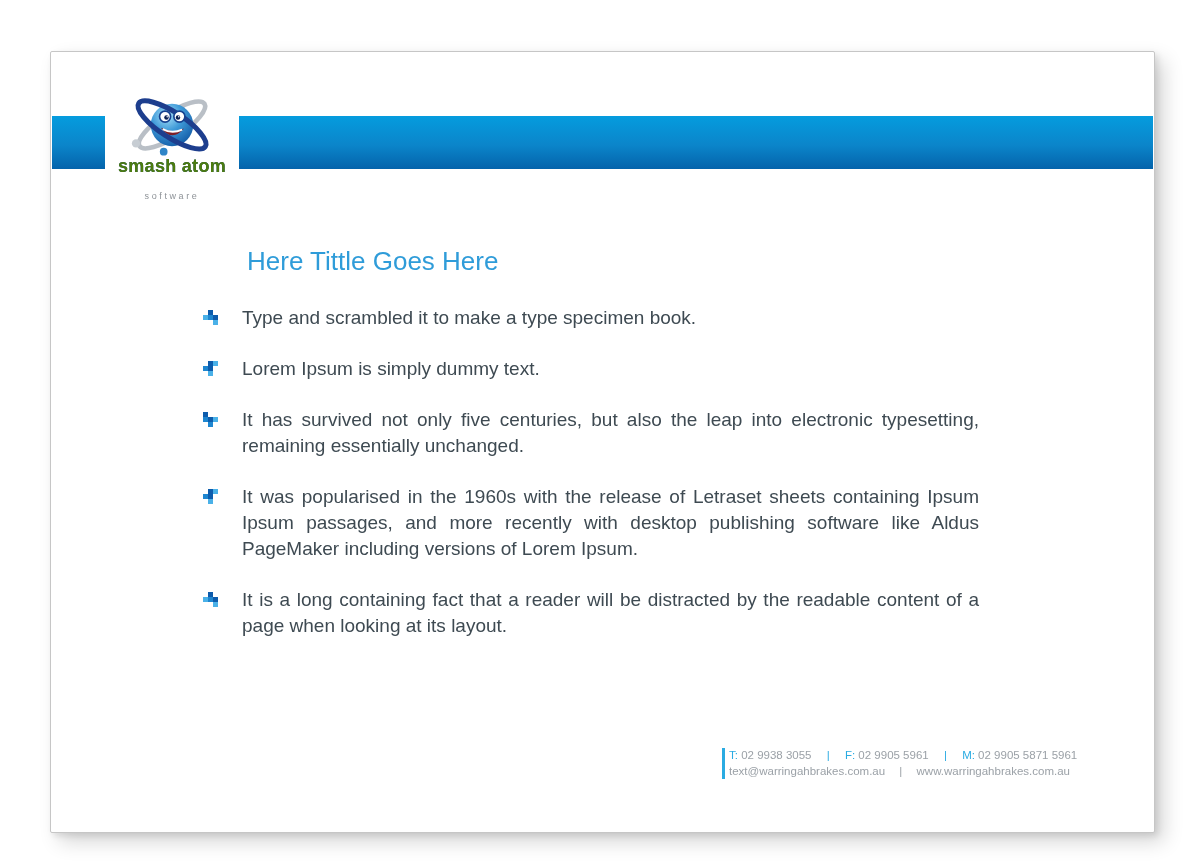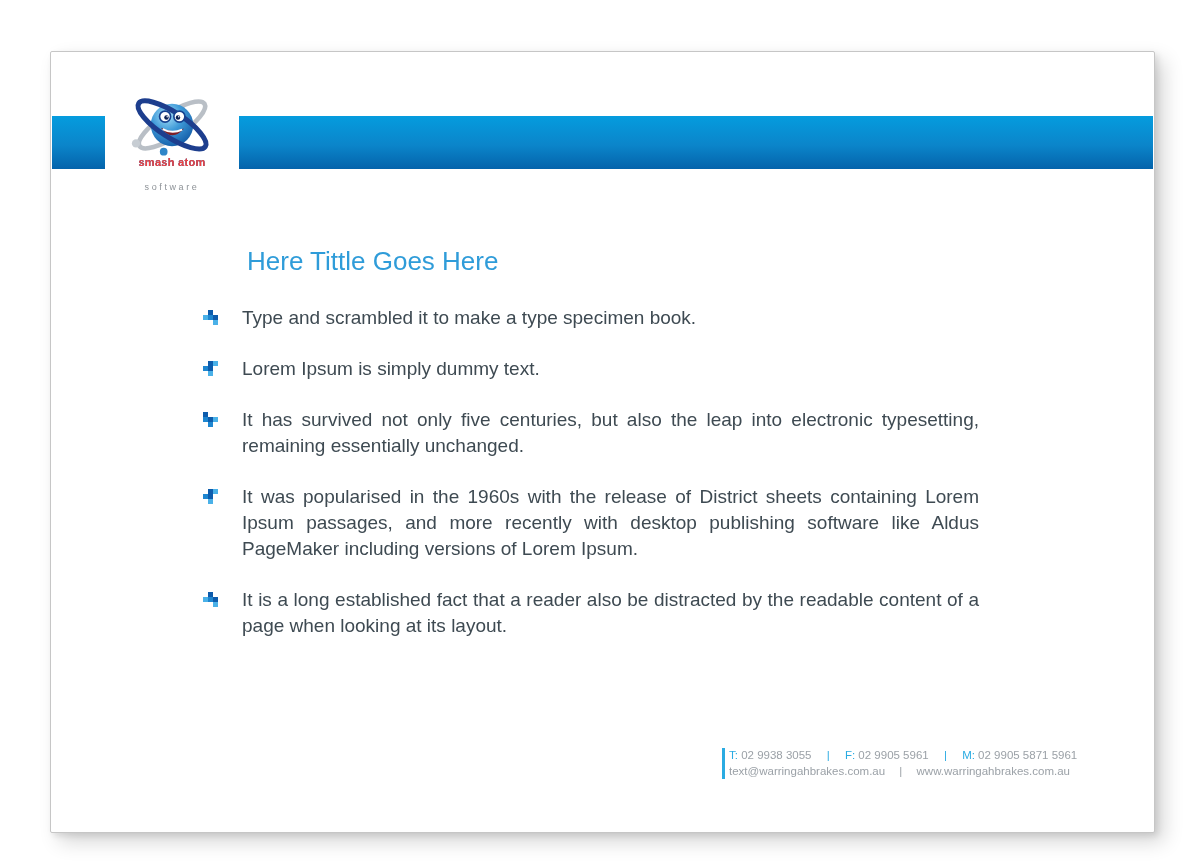"smash atom" .logo-name { color: #ef4444 -> #4d7c0f; font-size: 11px -> 18px }
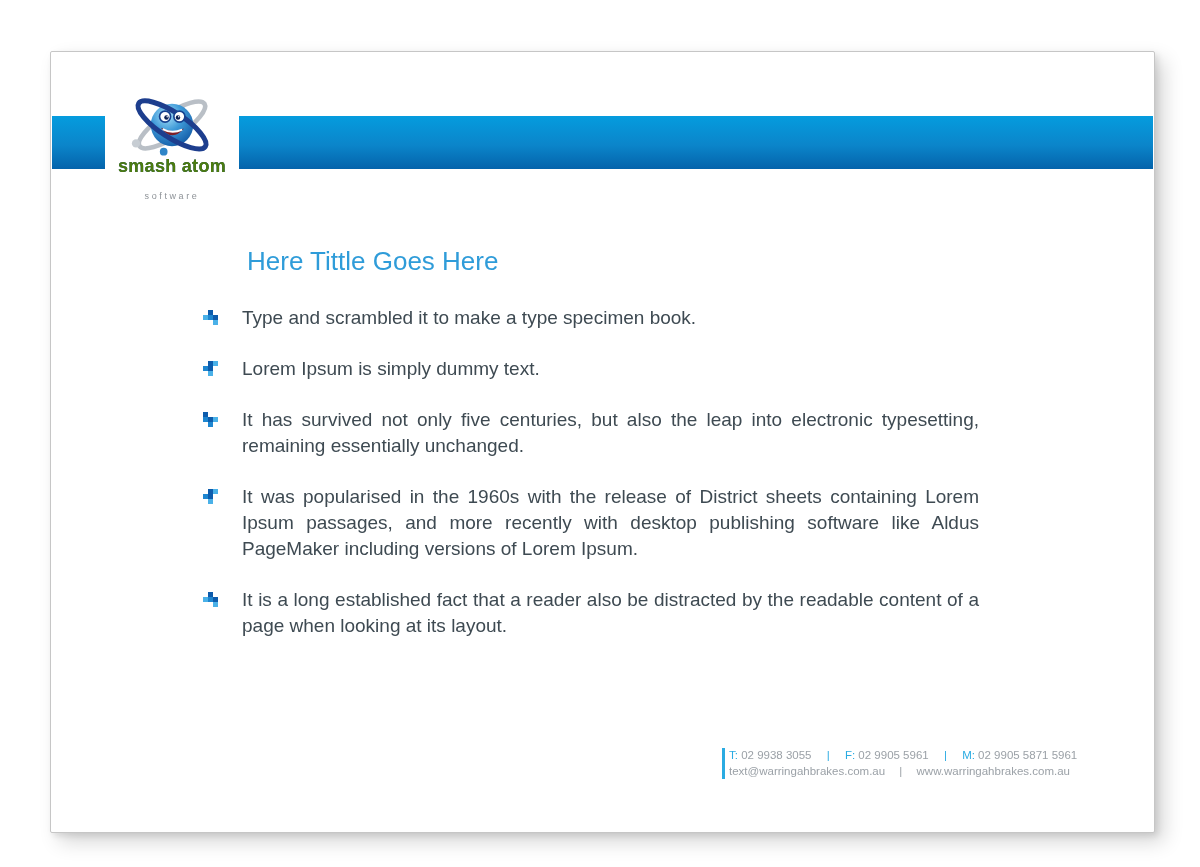"It was popularised in the" span.point-text { text: District sheets containing Lorem -> Letraset sheets containing Ipsum }
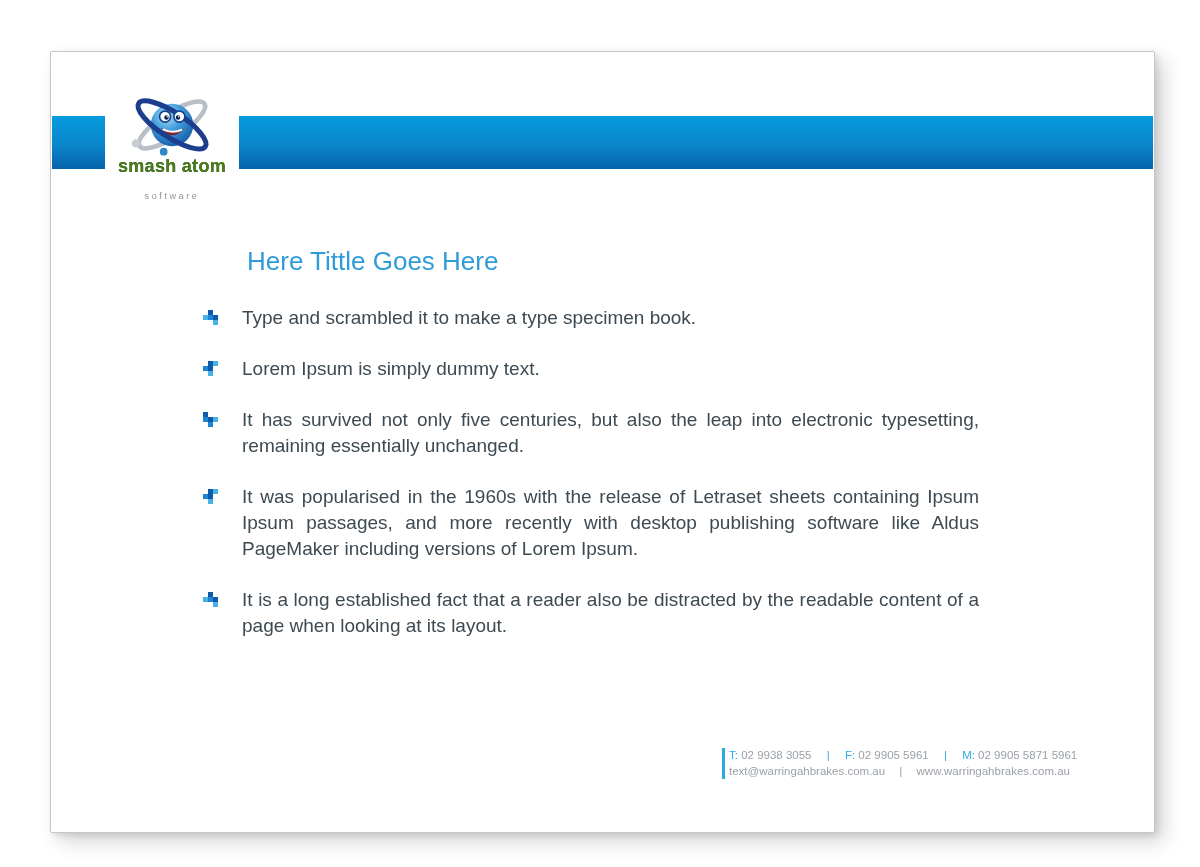"It is a long established" span.point-text { text: established fact that a reader also -> containing fact that a reader will }
